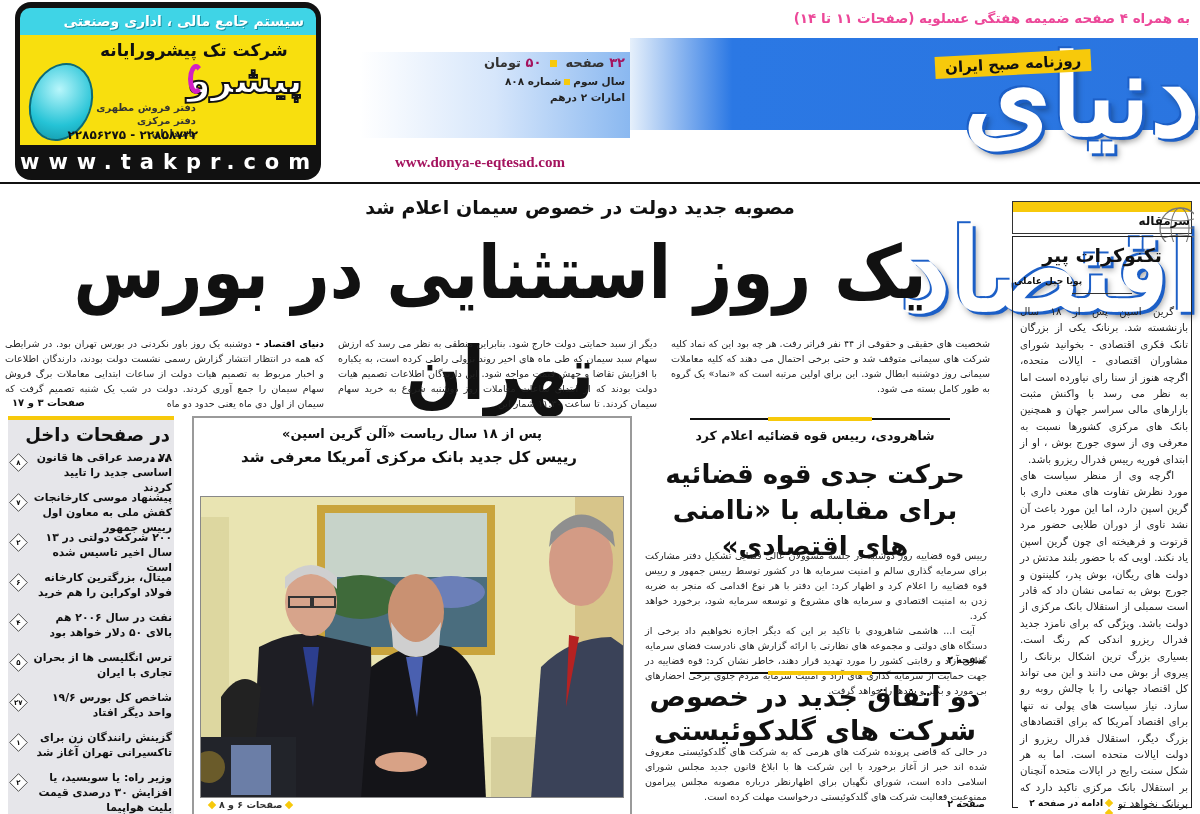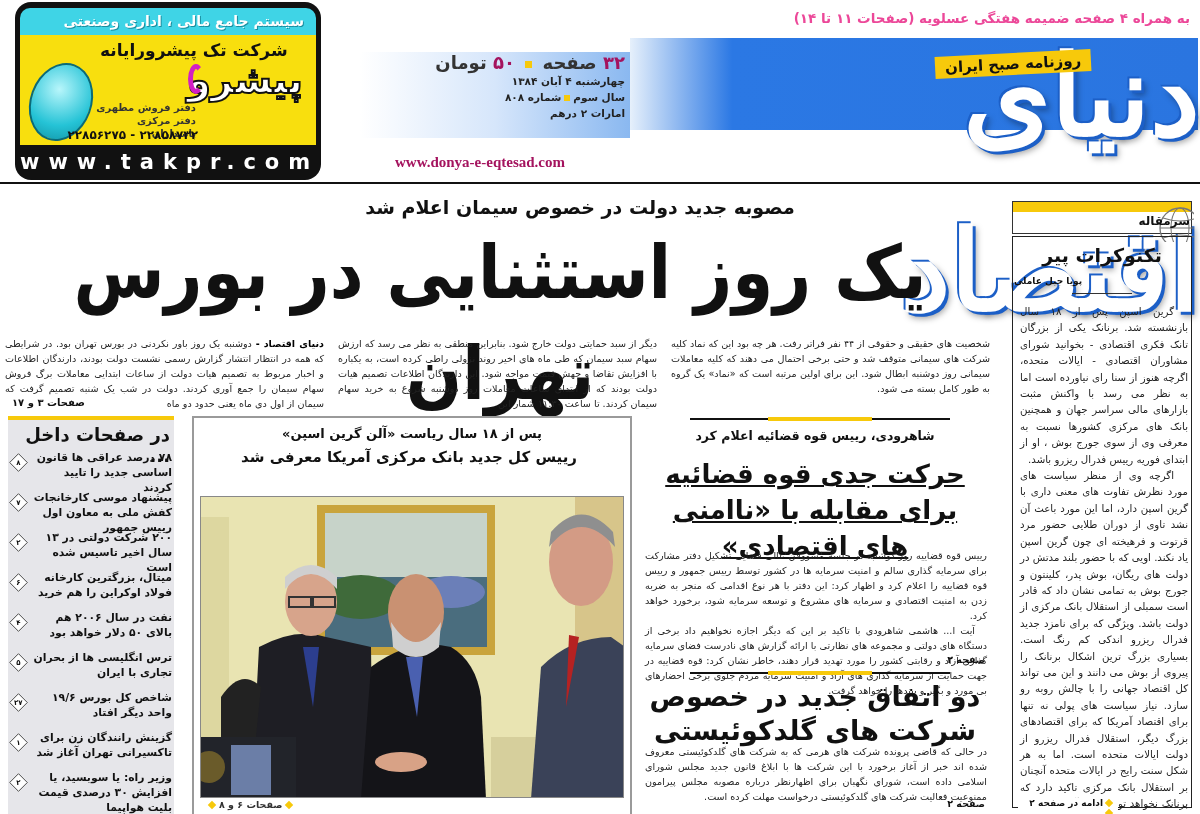"۳۲ صفحه ۵۰ تومان" .info-price { font-size: 18px -> 13px }
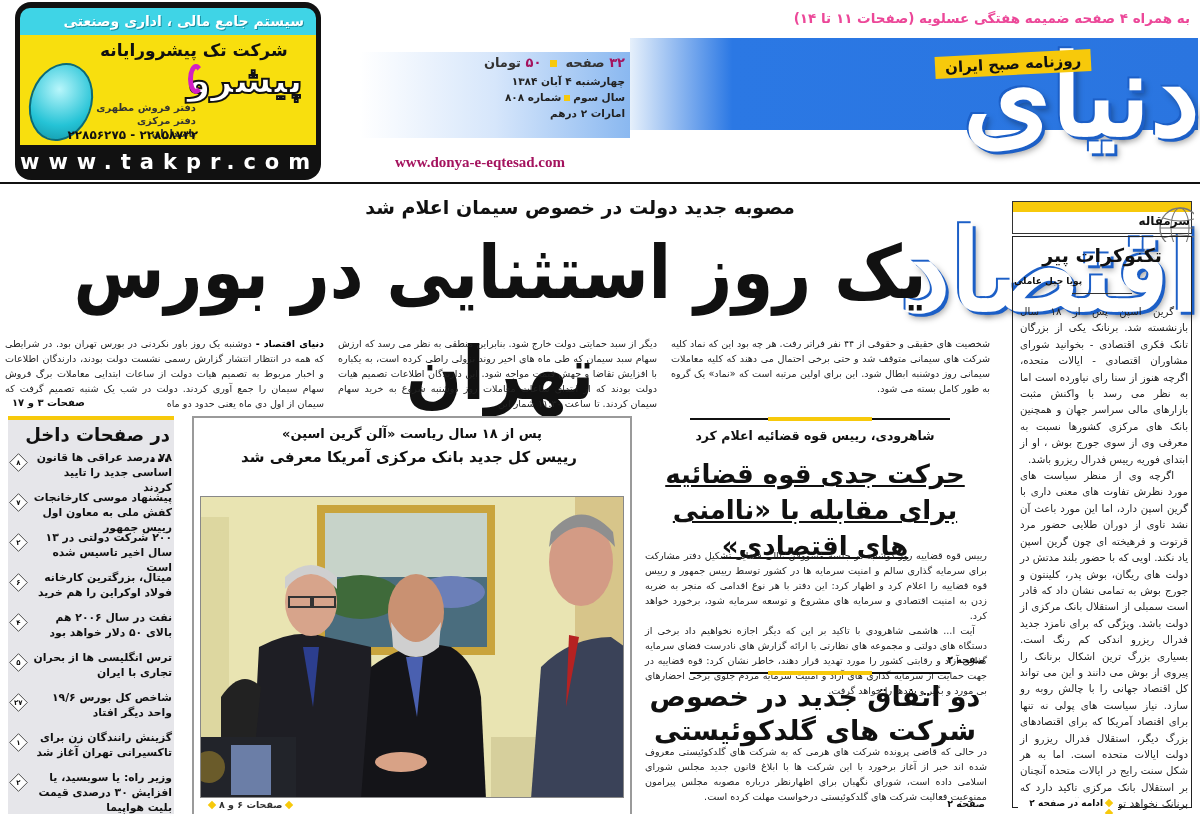"چهارشنبه ۴ آبان ۱۳۸۴" div.info-line { html: <div>چهارشنبه ۴ آبان ۱۳۸۴</div> -> none }
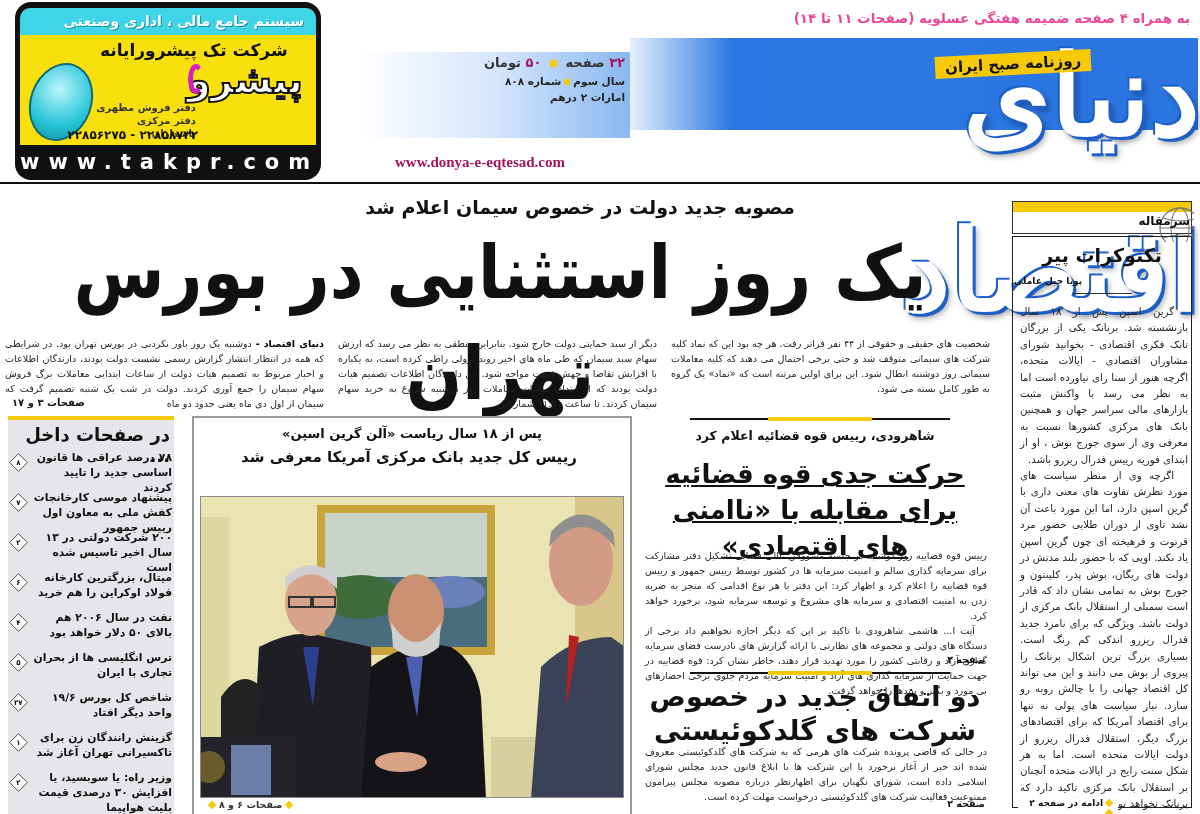"حرکت جدی قوه قضائیه" .judi-headline { text-decoration: underline -> none }
